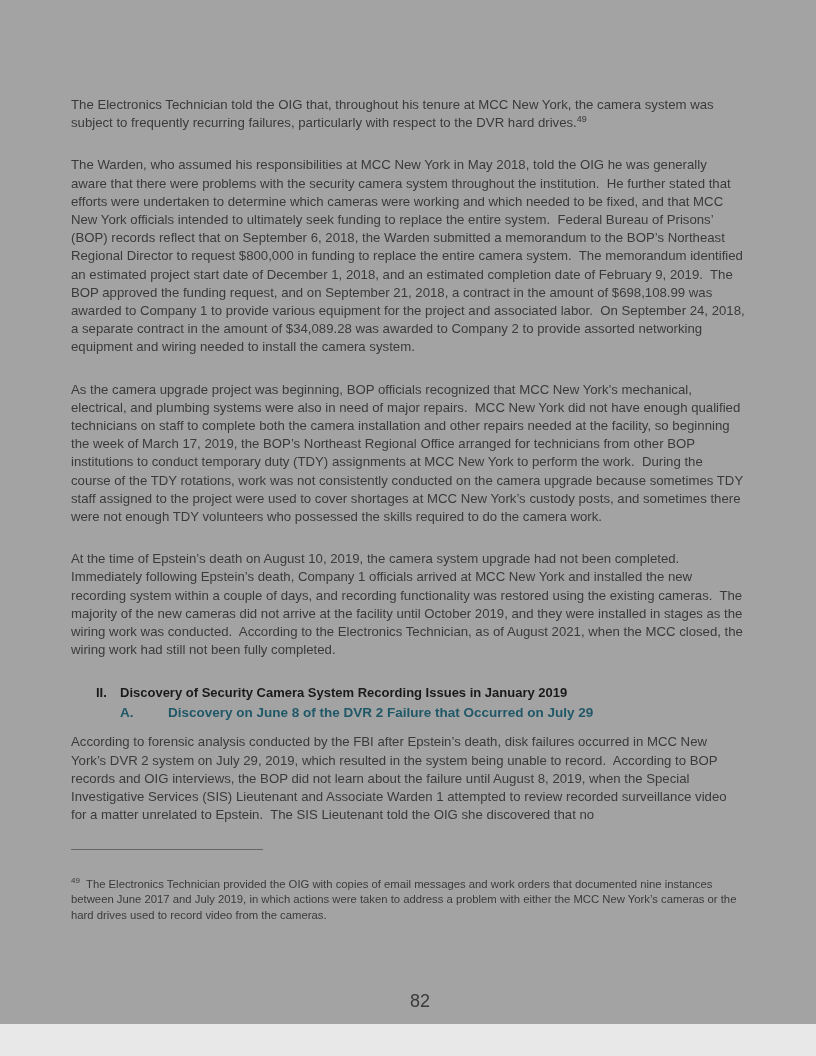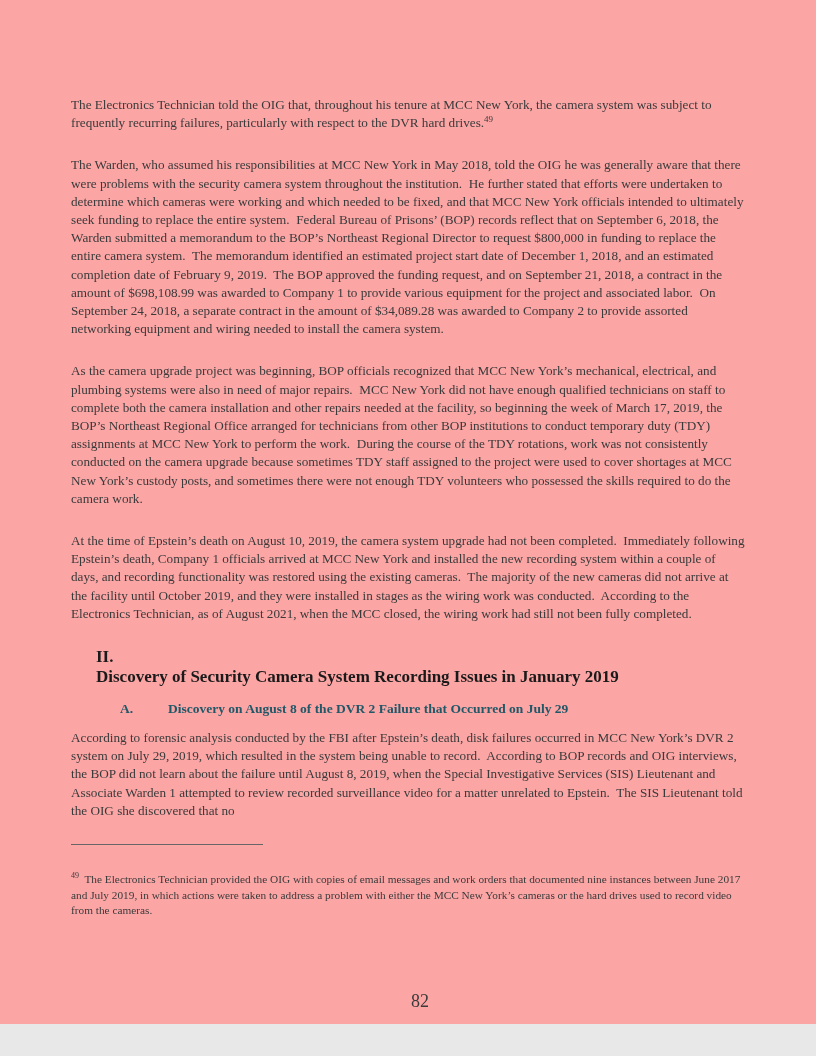"The Electronics Technician told the" .page { background: #fca5a5 -> #a3a3a3; font-family: Liberation Serif, serif -> Liberation Sans, sans-serif }
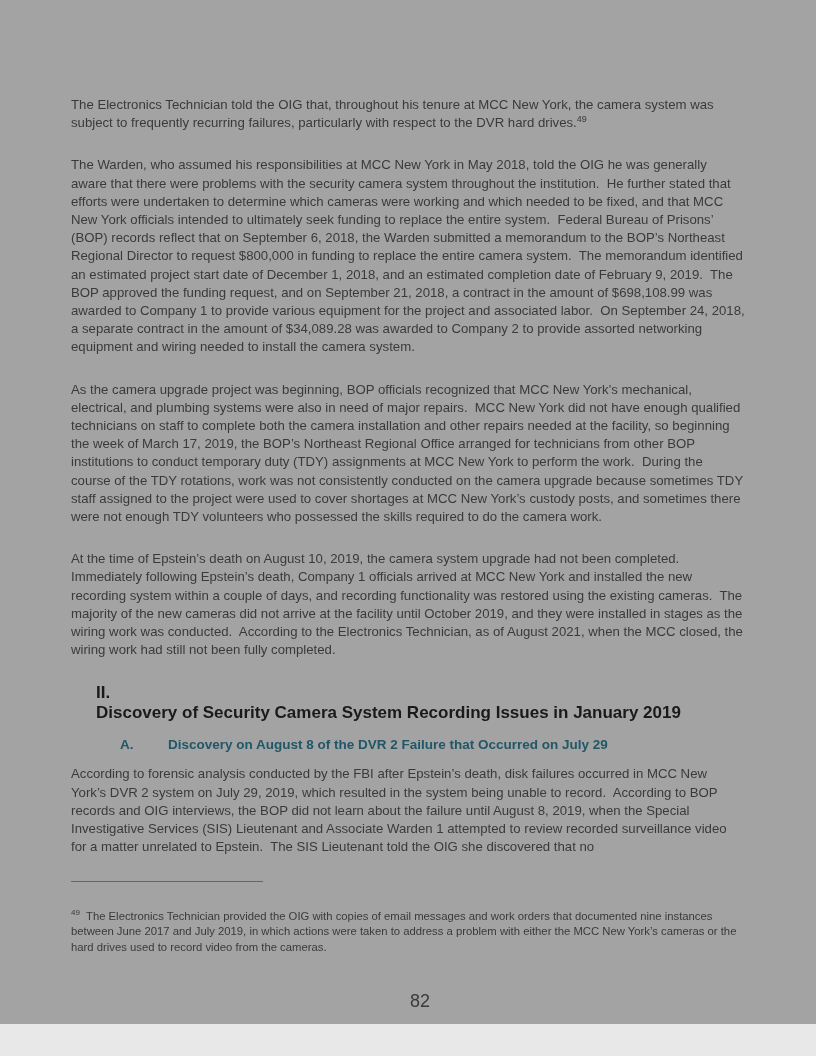"II." .h2 { flex-direction: column -> none; font-size: 17px -> 13px; margin: 6px 0 13px 25px -> 6px 0 1px 25px }
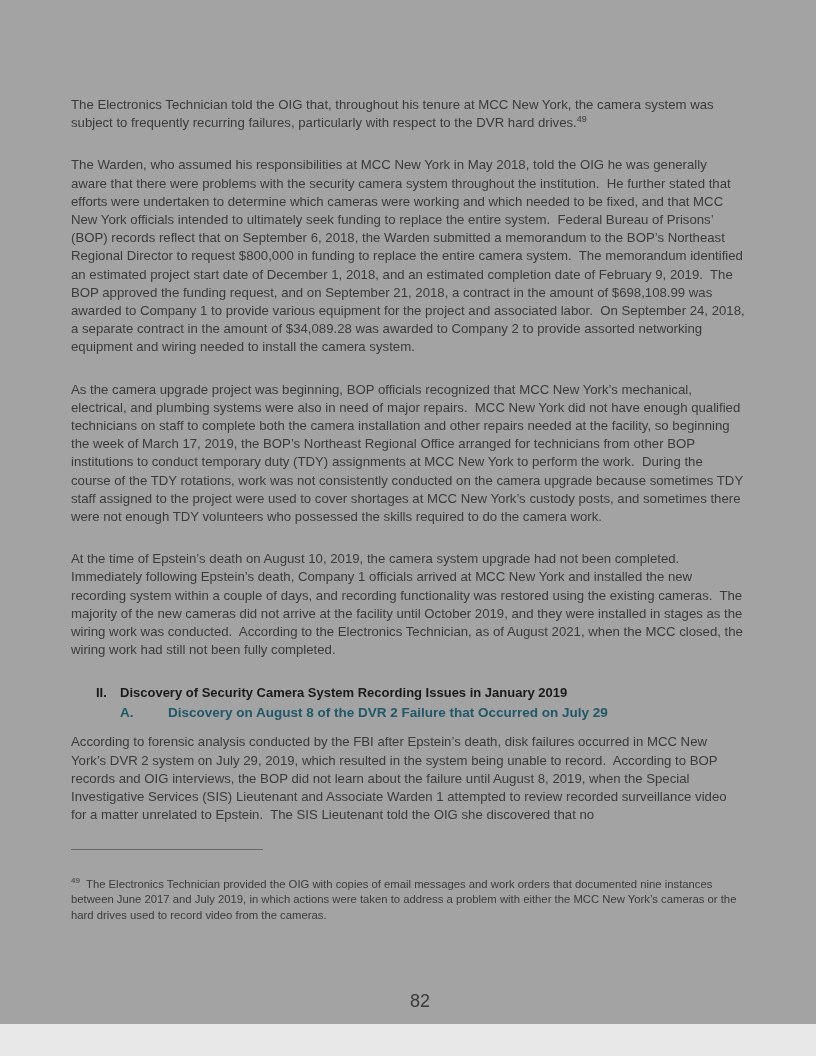"Discovery on August 8 of" span.hA-title { text: August -> June }
